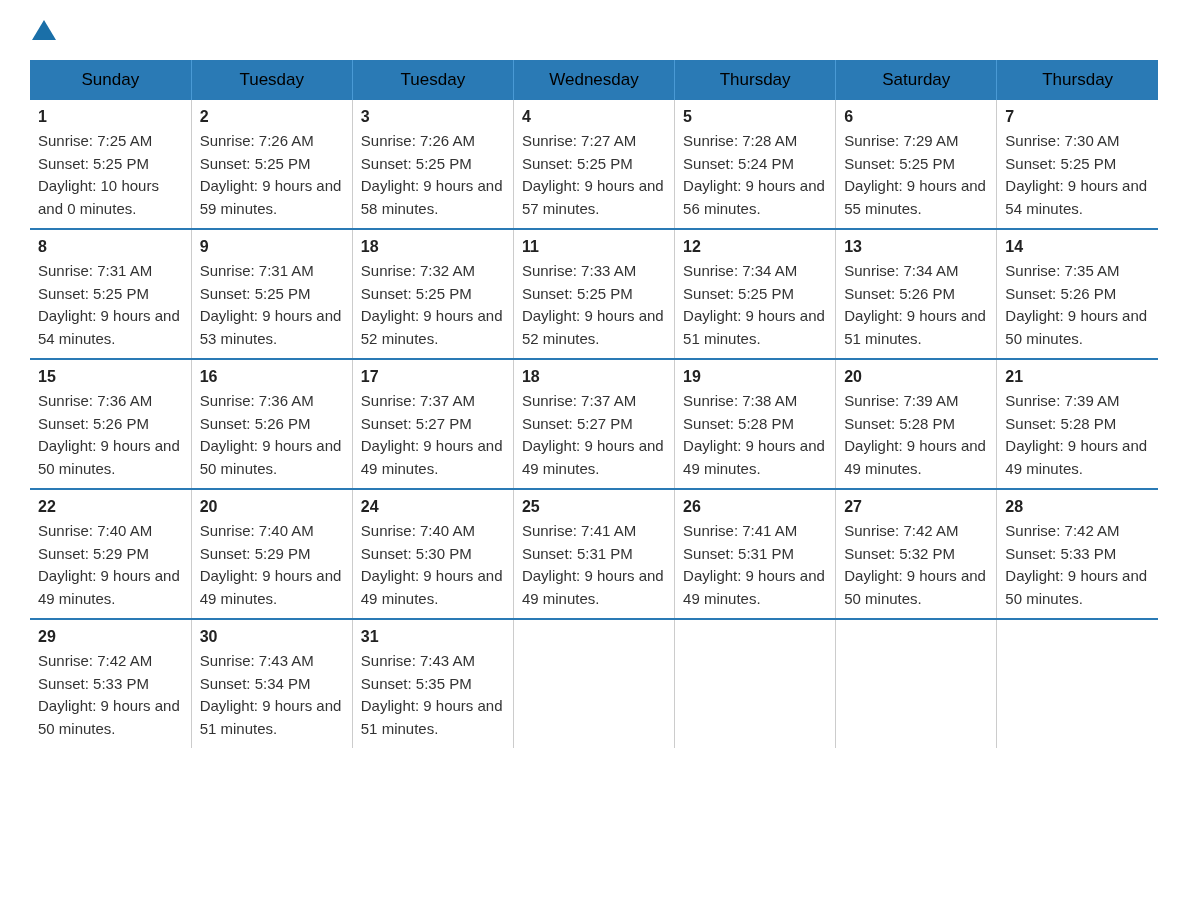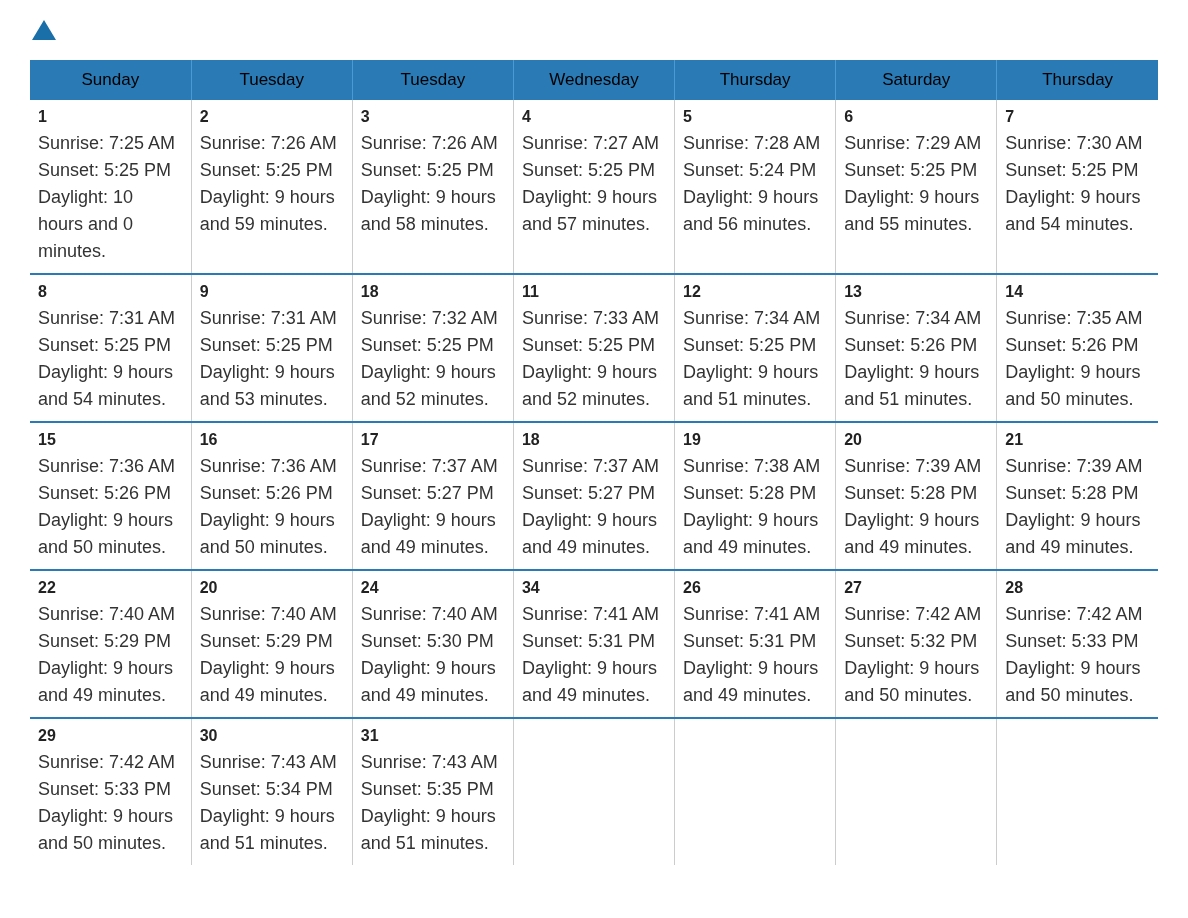"Sunrise: 7:25 AM" .day-info { font-size: 18px -> 15px }
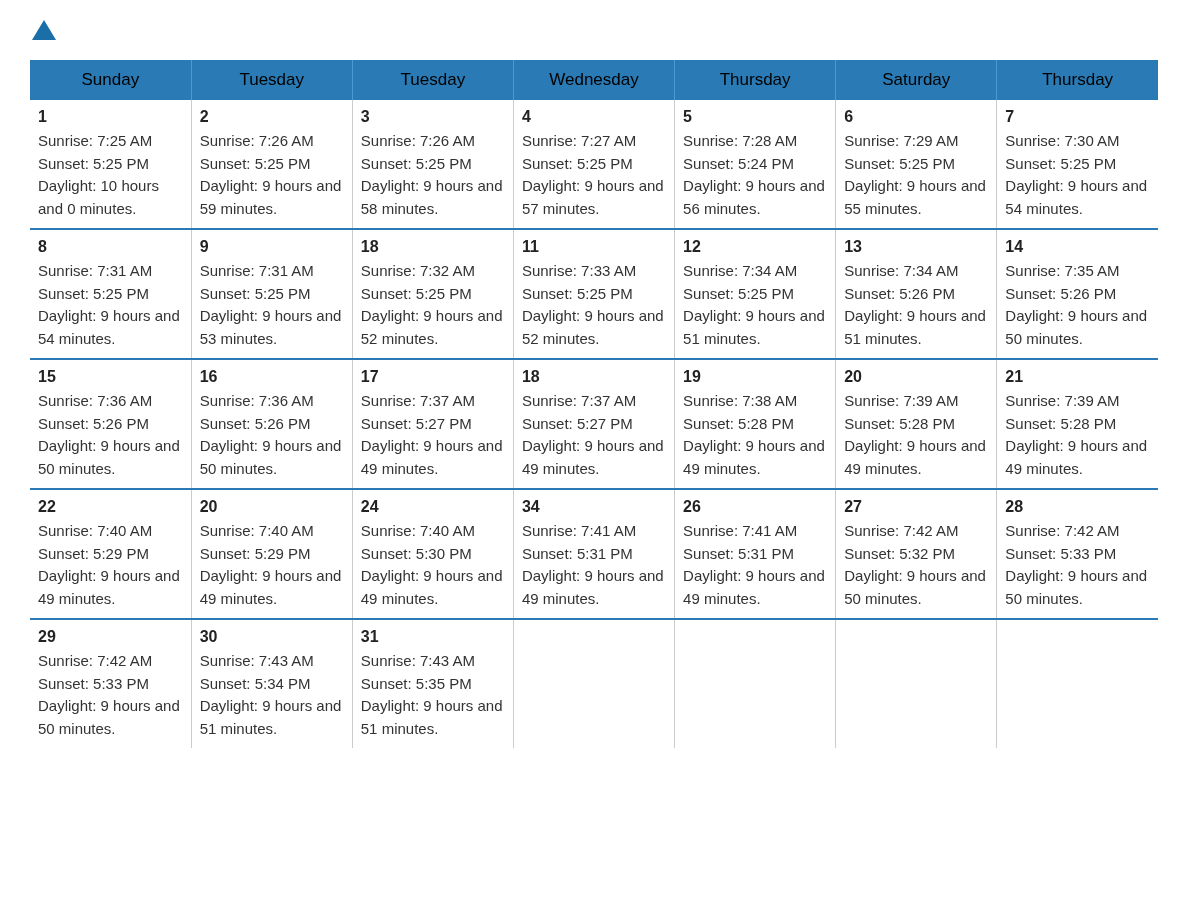"34" span.day-num { text: 34 -> 25 }
